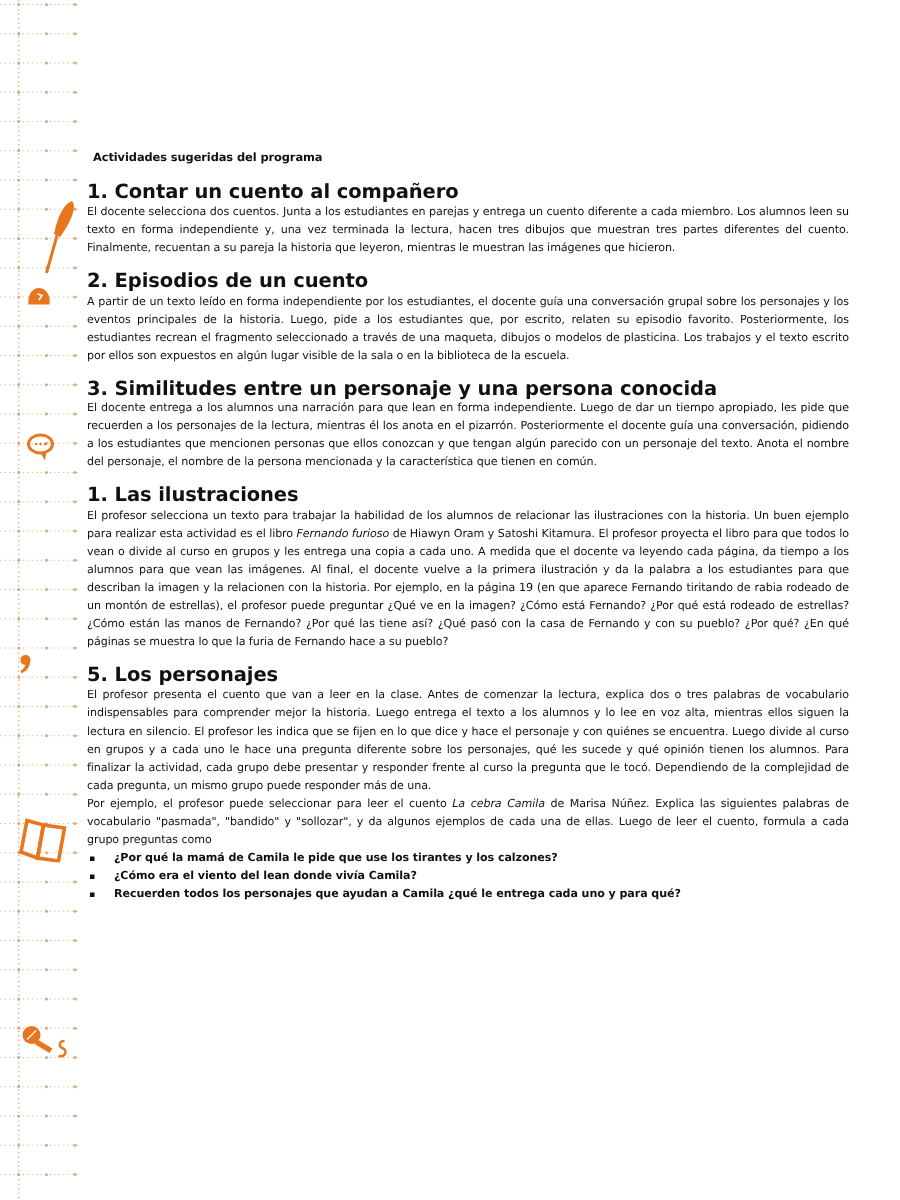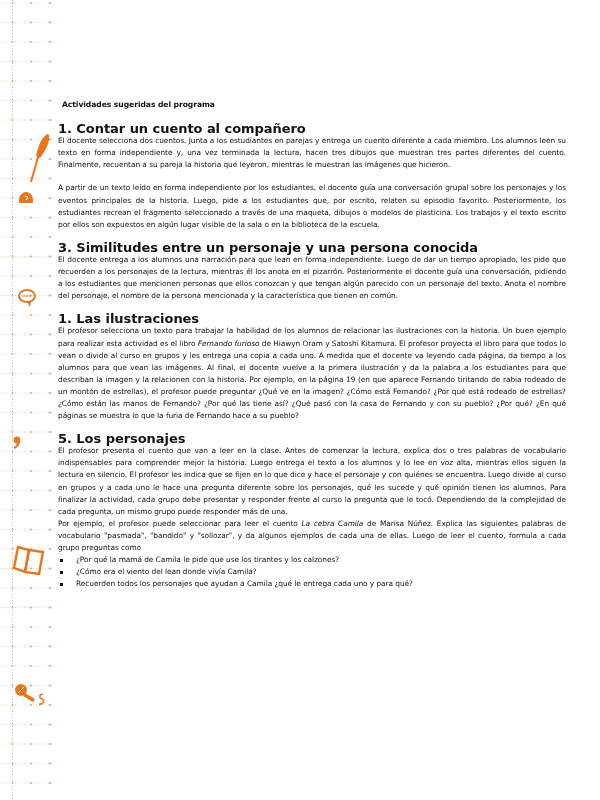"2. Episodios de un cuento" p.section-heading { html: none -> <p>2. Episodios de un cuento</p> }
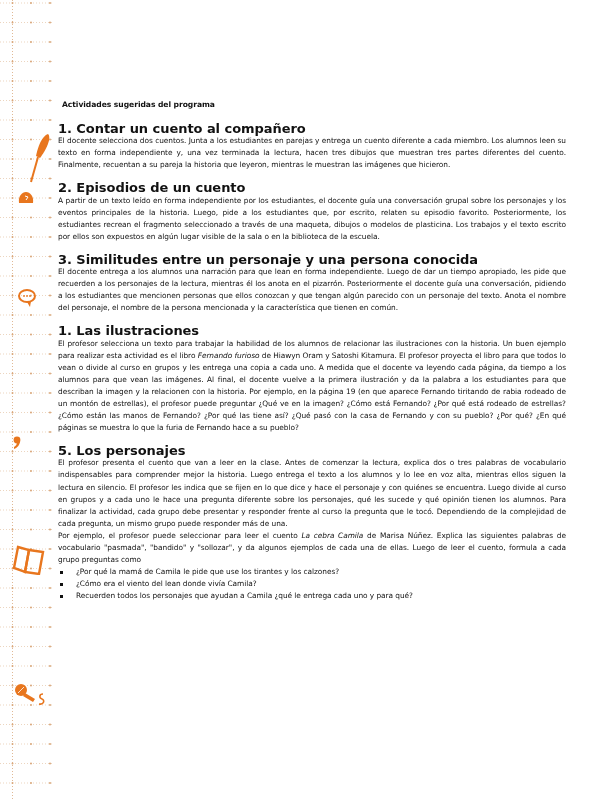"¿Por qué la mamá de" ul.bullets li { font-weight: none -> bold }
